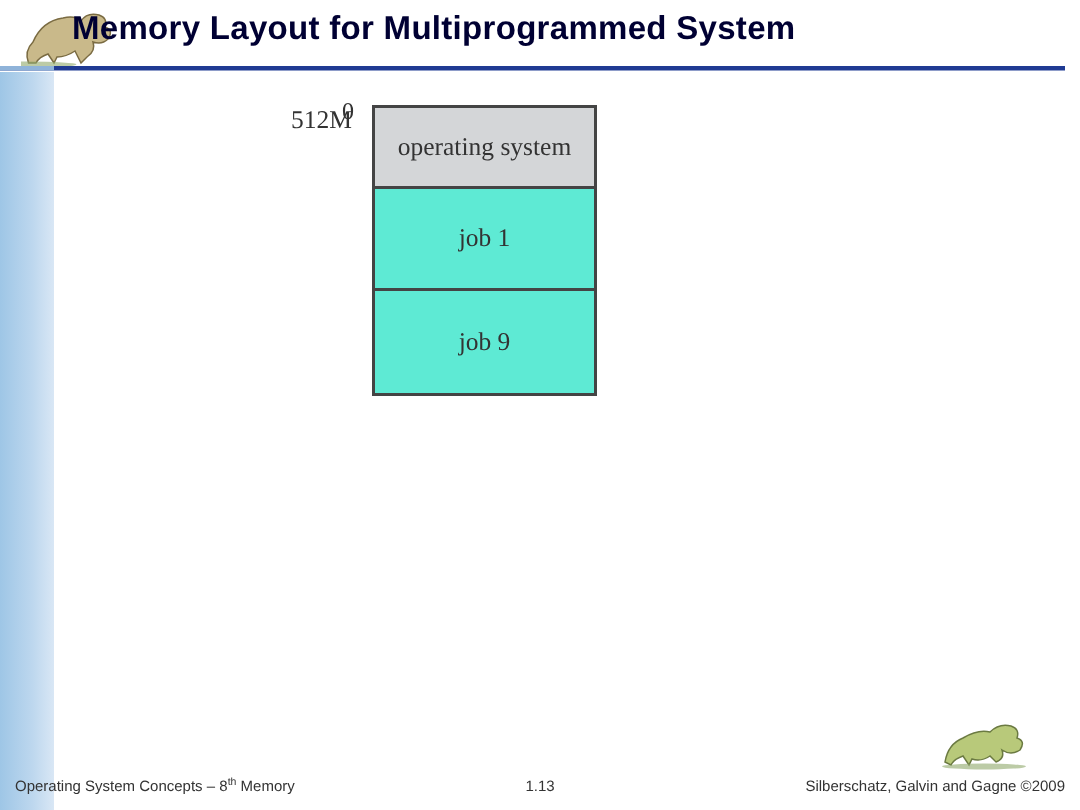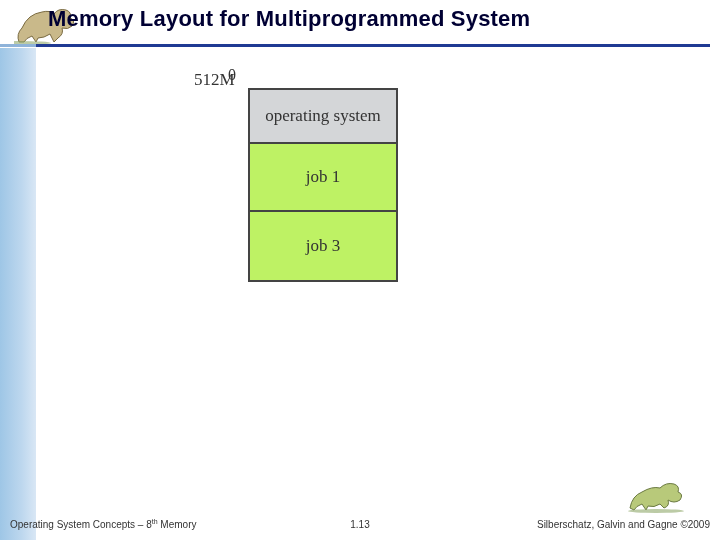"operating system" .memtable { top: 18px -> 0 }
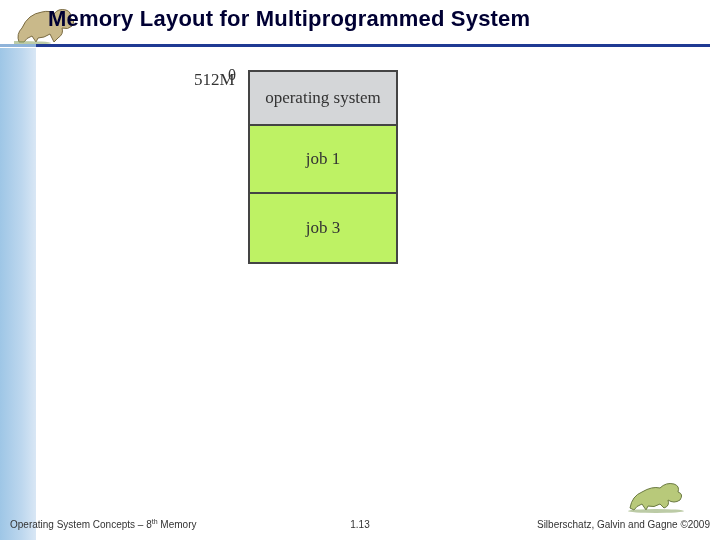"job 1" .job { background: #bef264 -> #5eead4 }
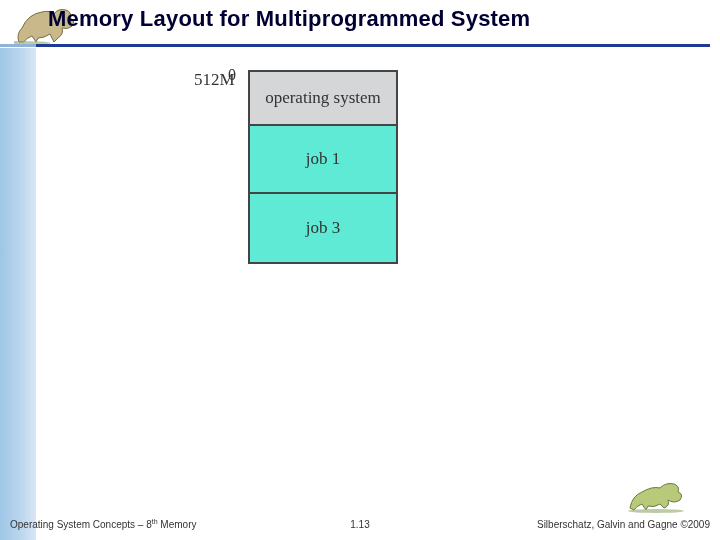"job 3" div.memrow { text: 3 -> 9 }
